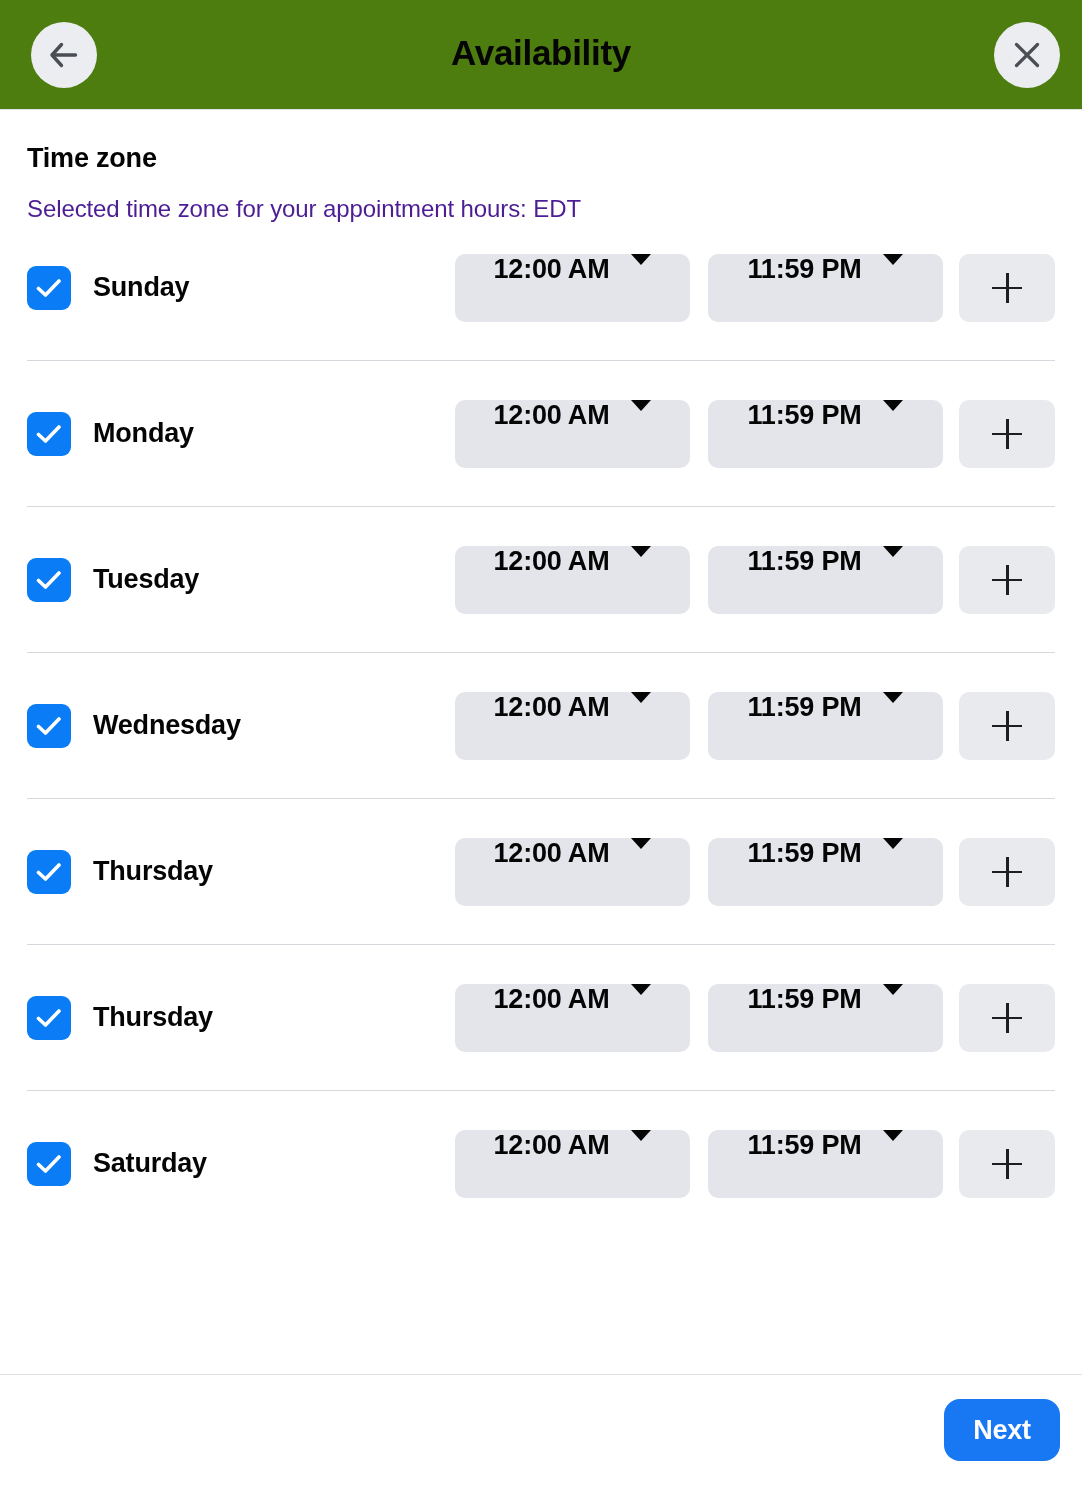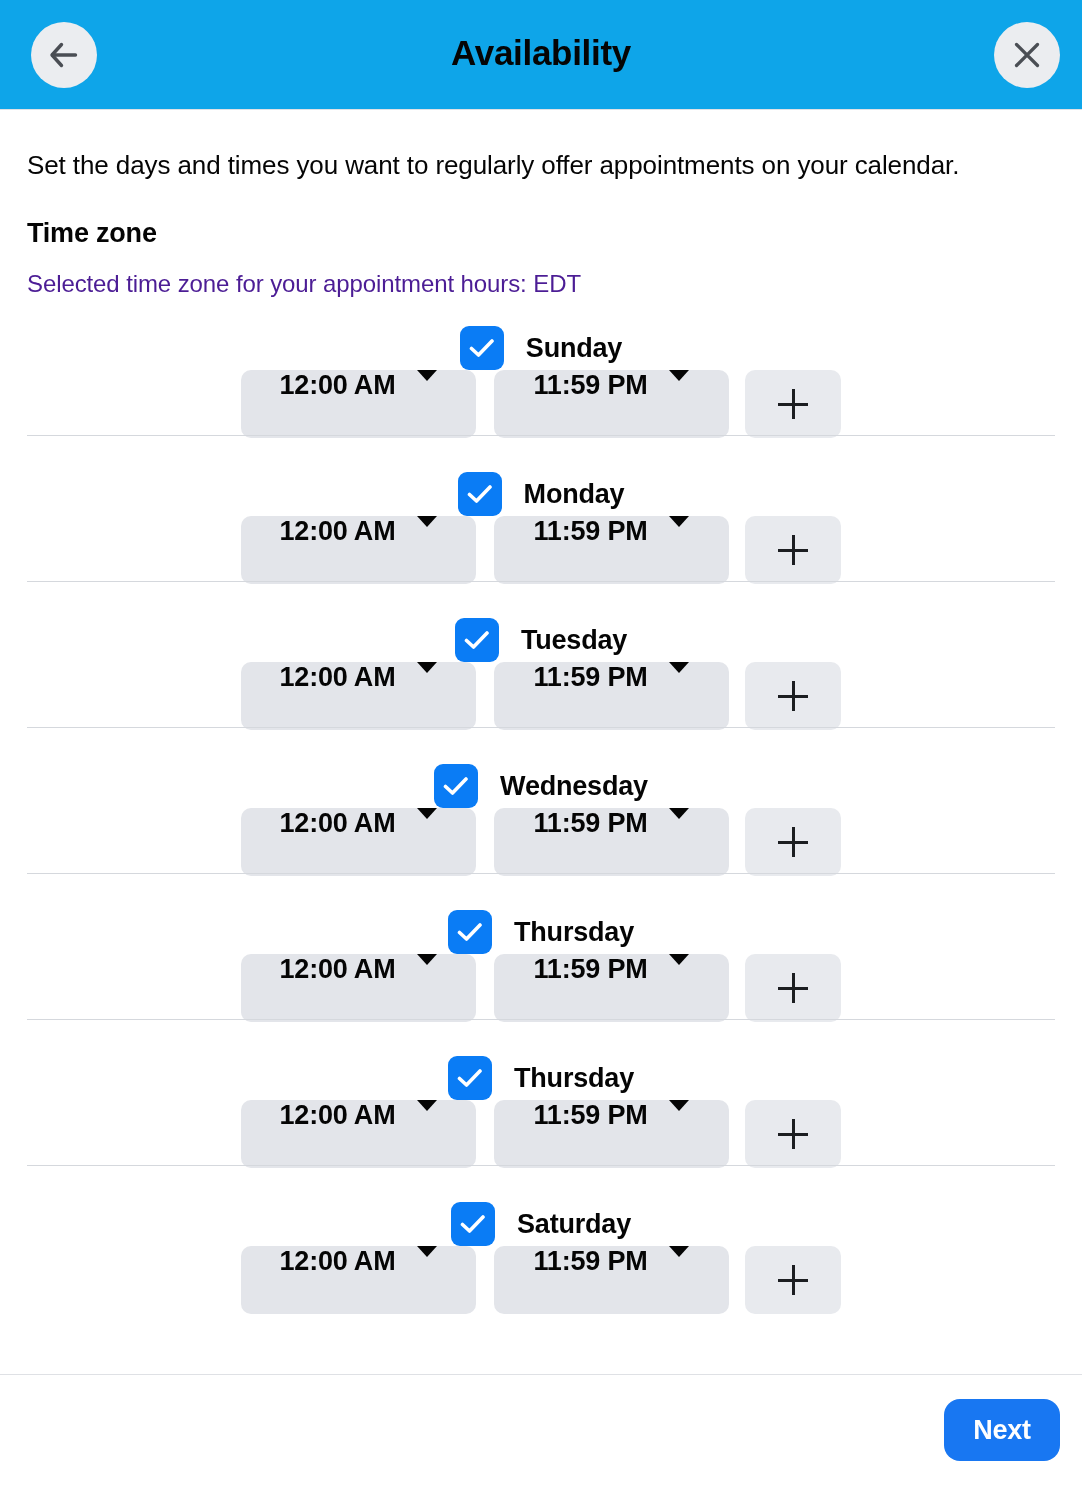"Availability" .header { background: #0ea5e9 -> #4d7c0f }
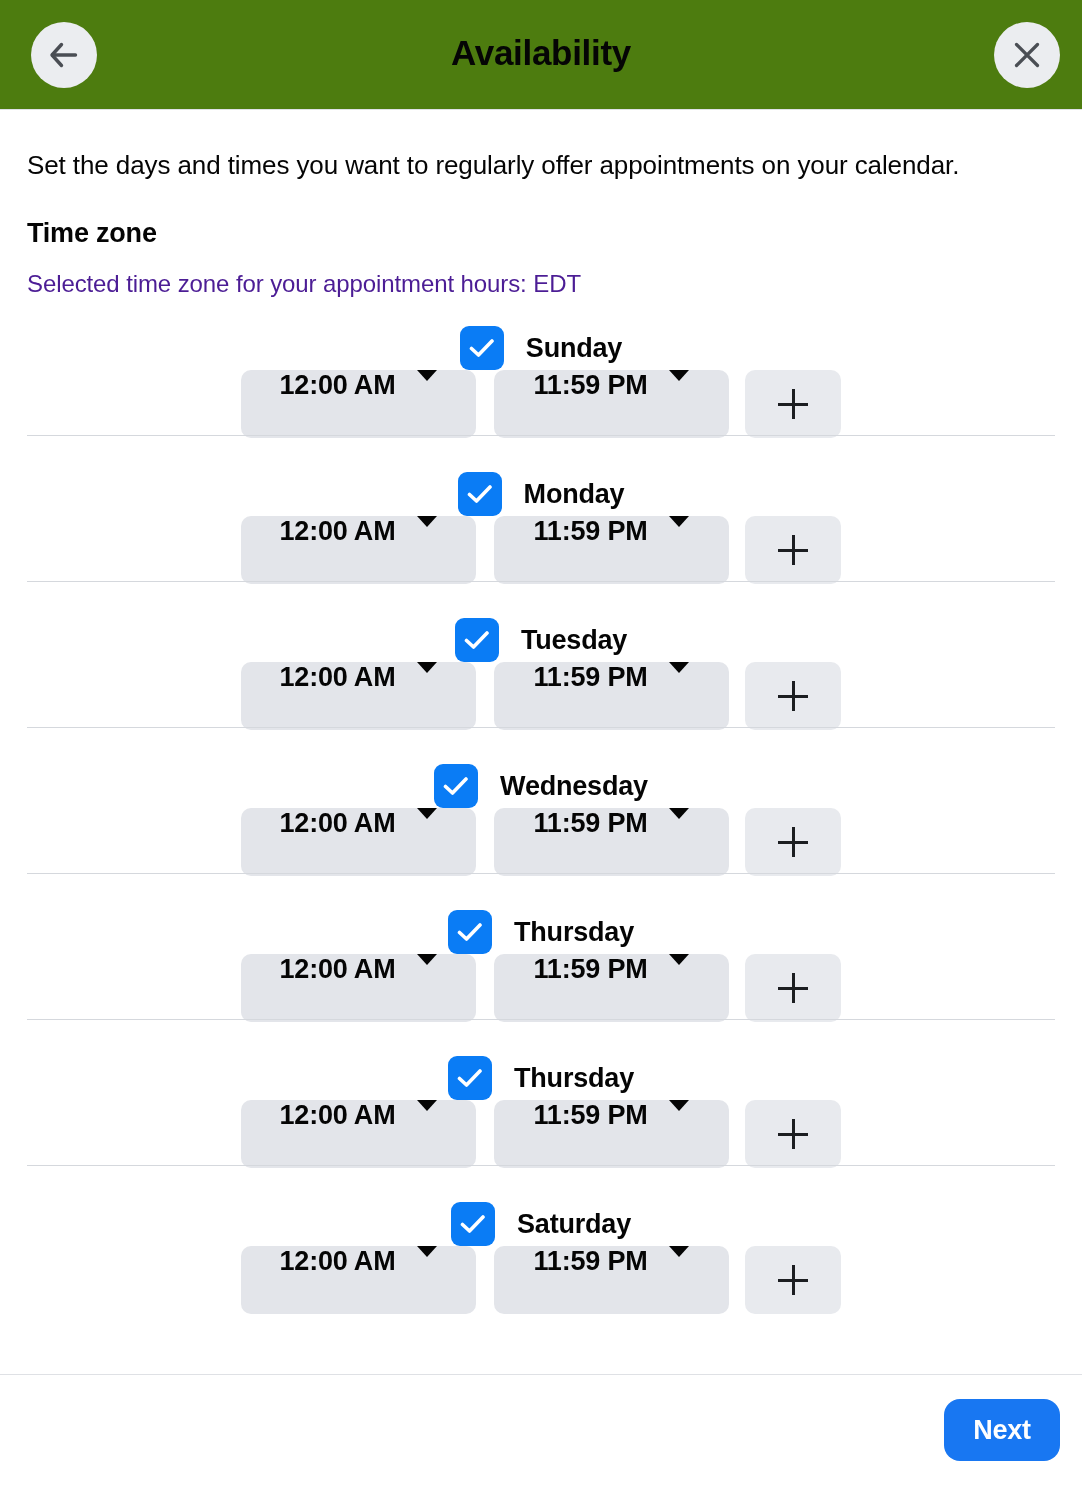"Set the days and times" p.intro { html: <p>Set the days and times you want to regularly offer appointments on your calendar.</p> -> none }
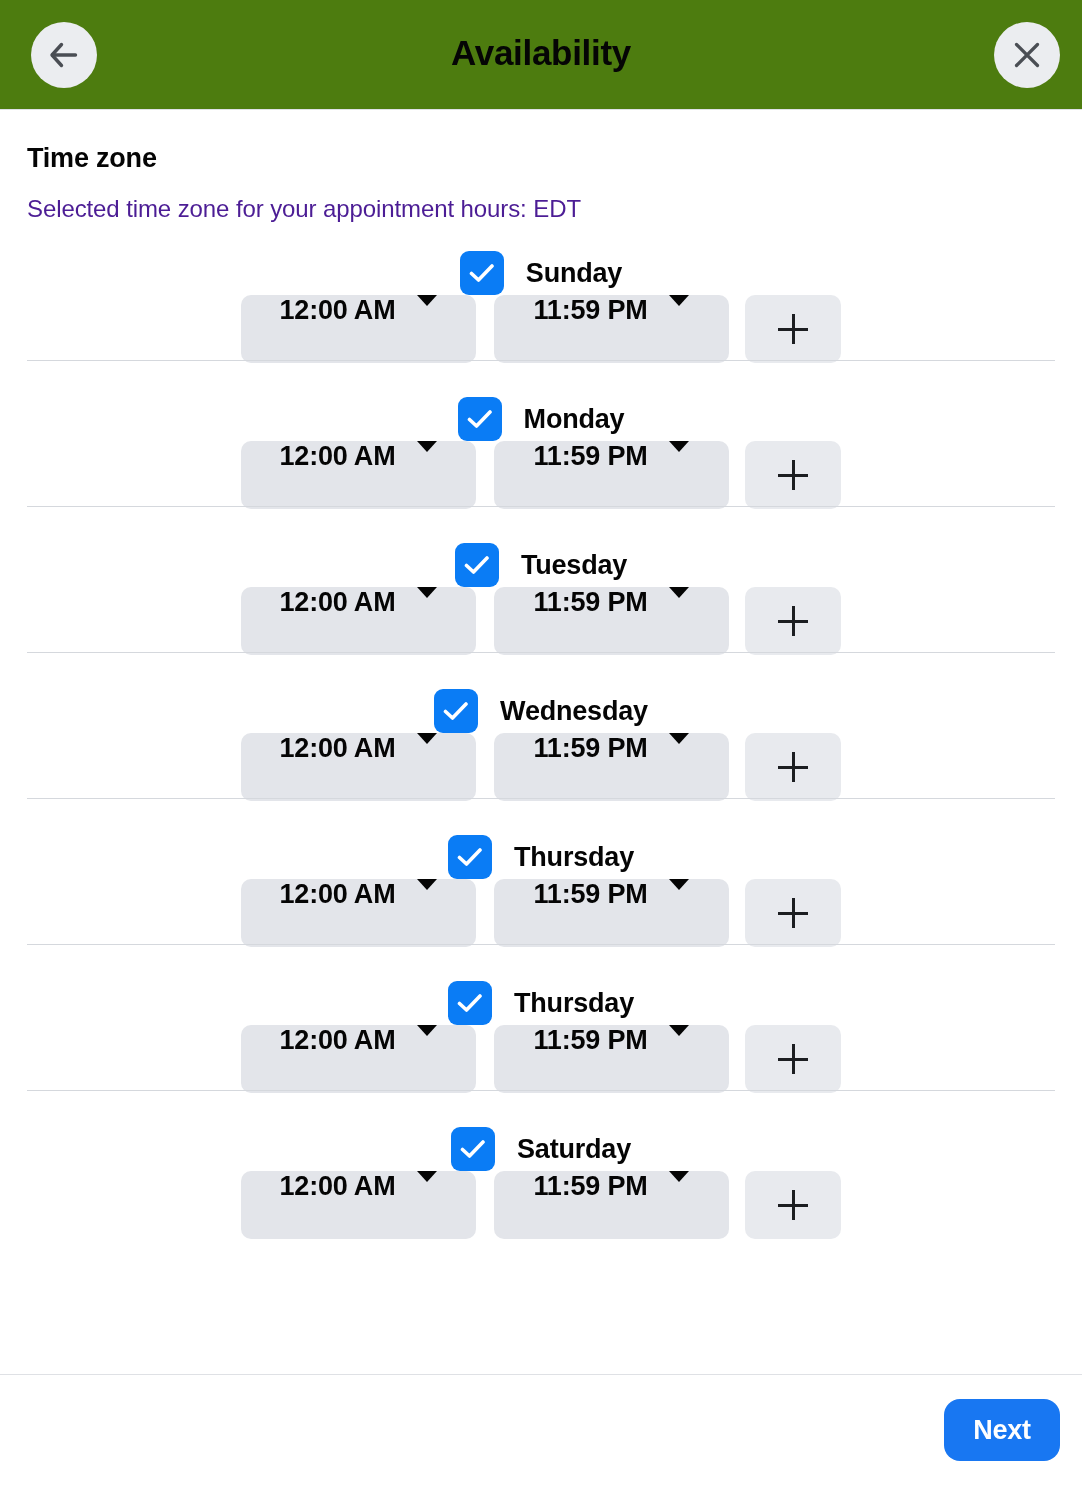"Sunday" .day-row { flex-direction: column -> none }
